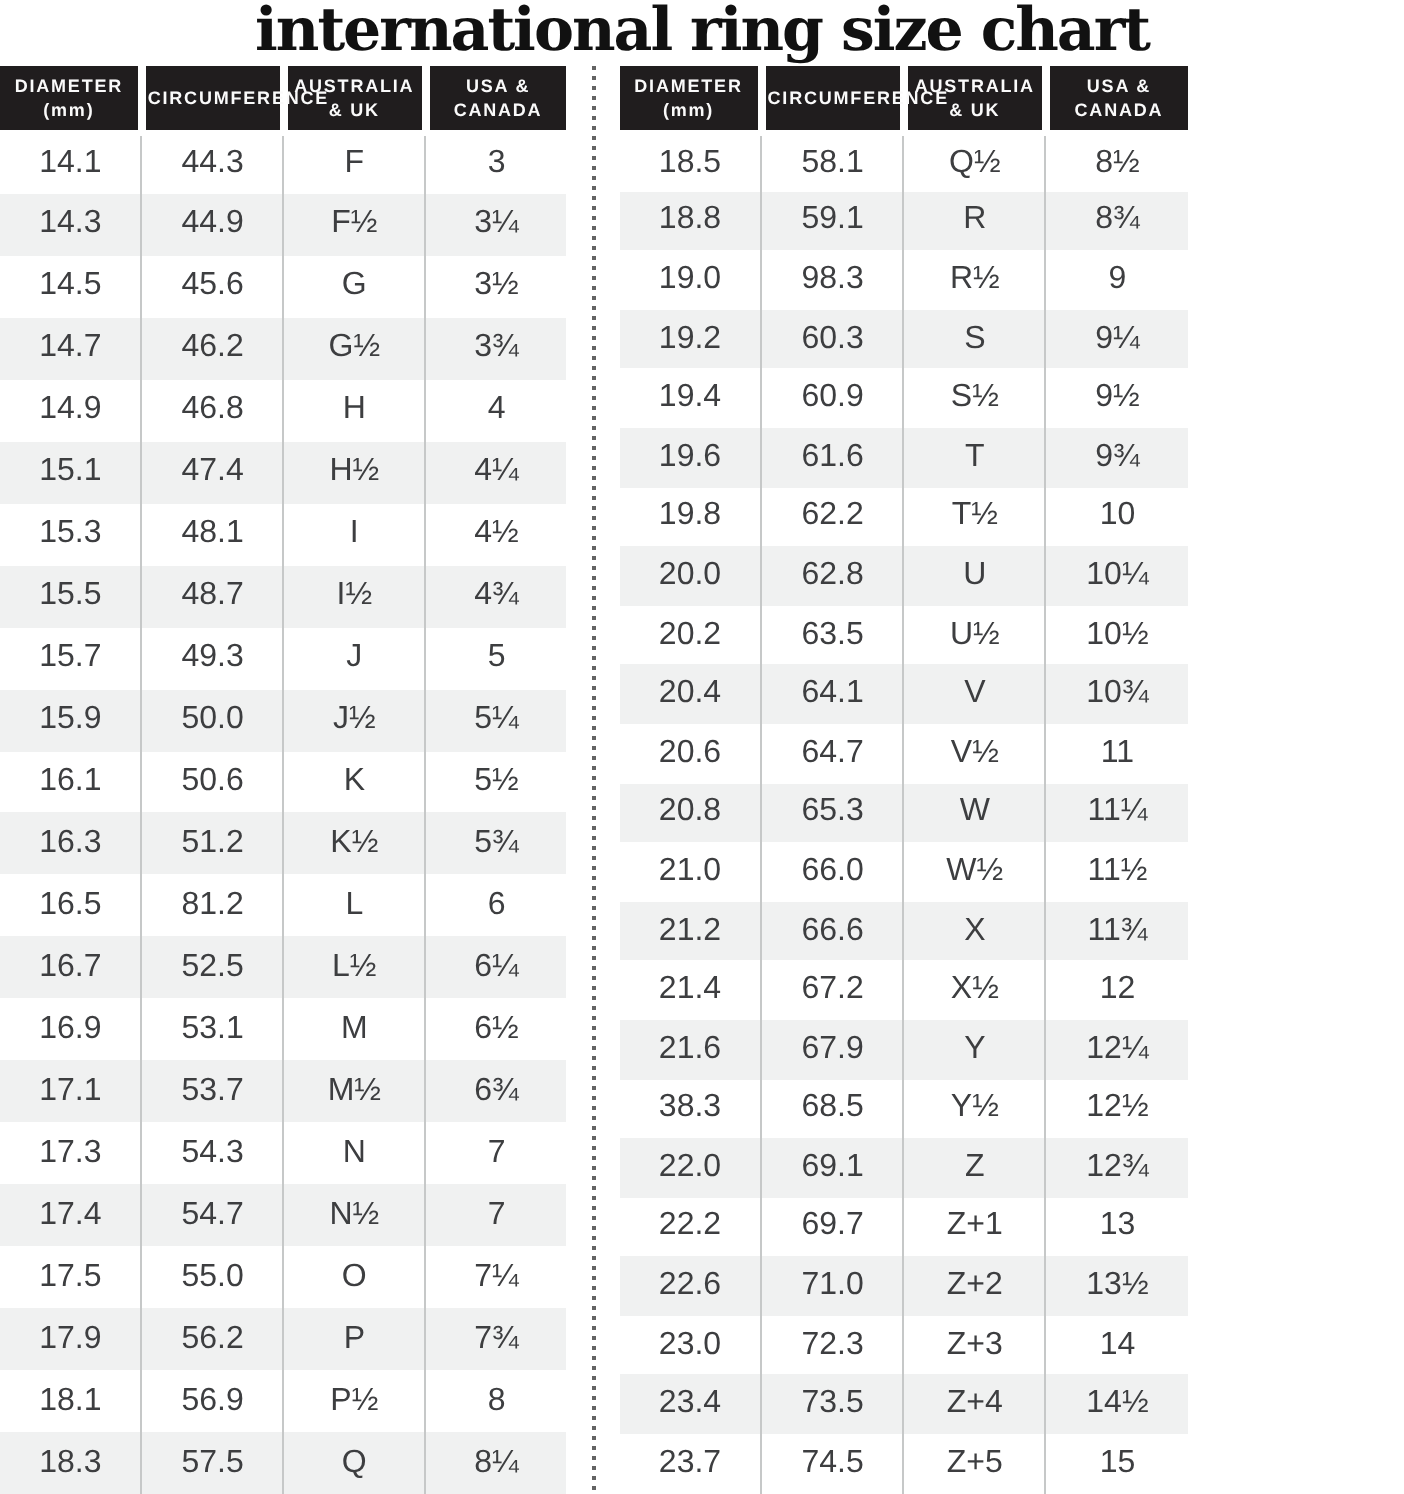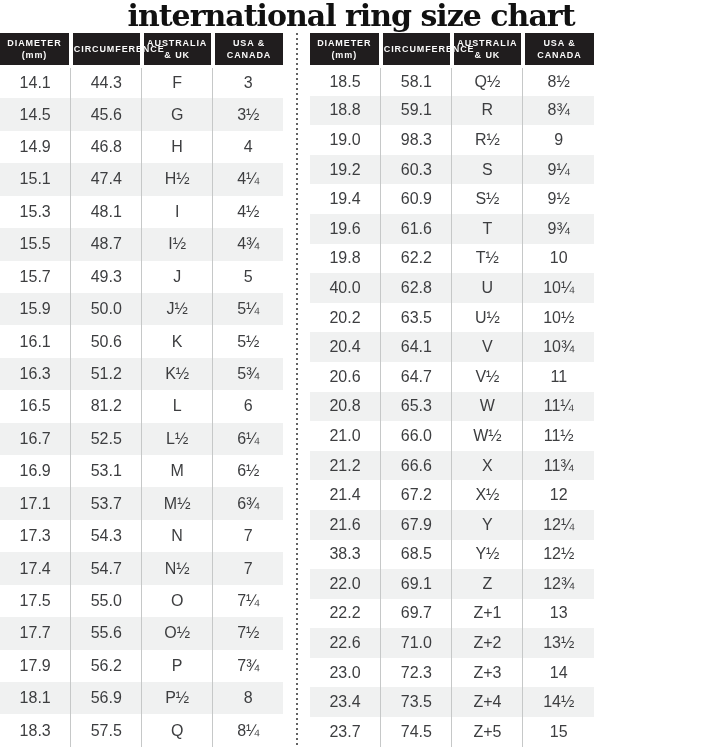"14.3" tr { html: none -> <tr> <td>14.3</td> <td>44.9</td> <td>F½</td> <td>3¼</td> </tr> }
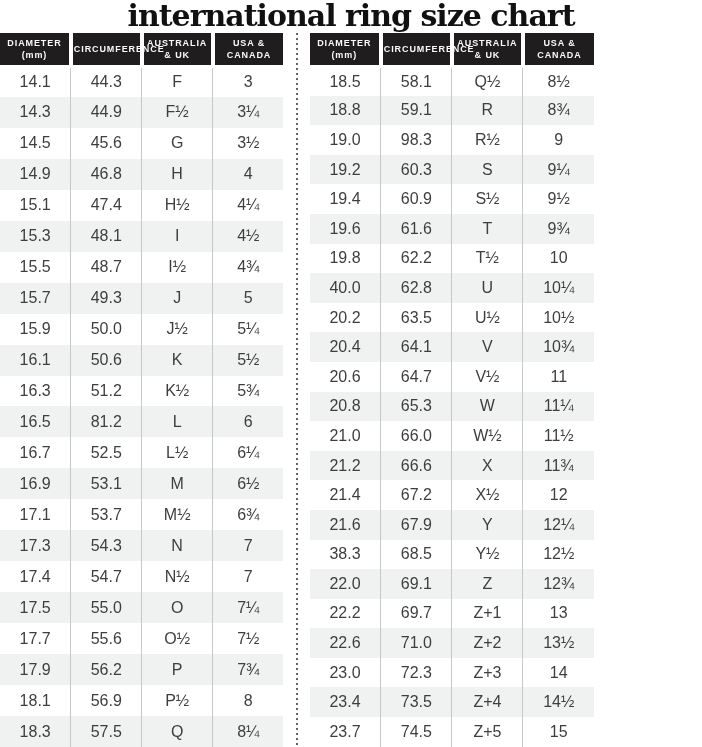"14.7" tr { html: none -> <tr> <td>14.7</td> <td>46.2</td> <td>G½</td> <td>3¾</td> </tr> }
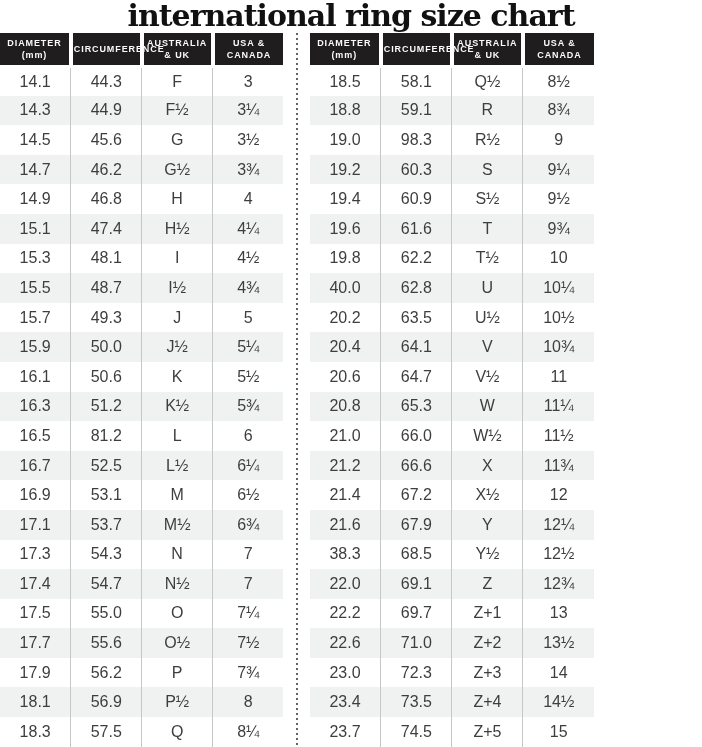"40.0" td { text: 40.0 -> 20.0 }
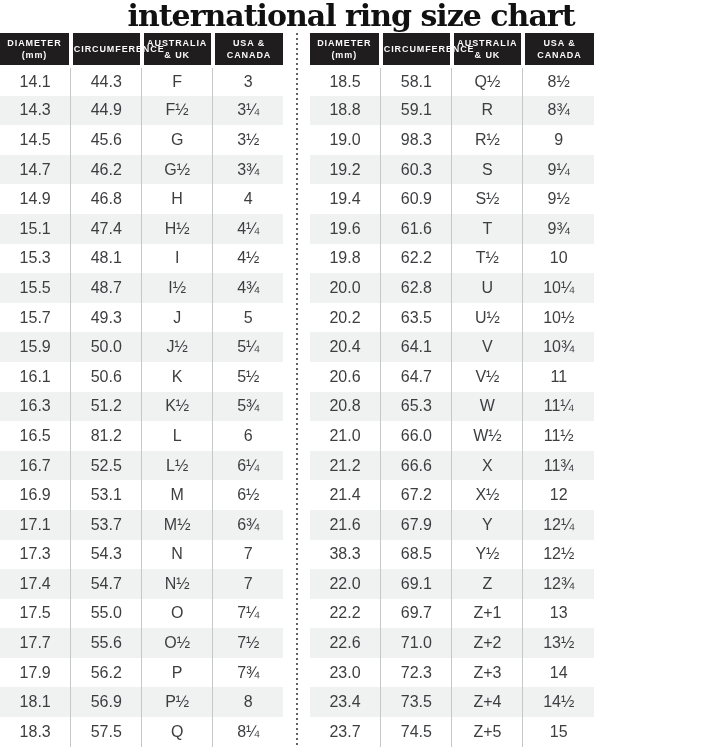"17.7" tr { html: <tr> <td>17.7</td> <td>55.6</td> <td>O½</td> <td>7½</td> </tr> -> none }
